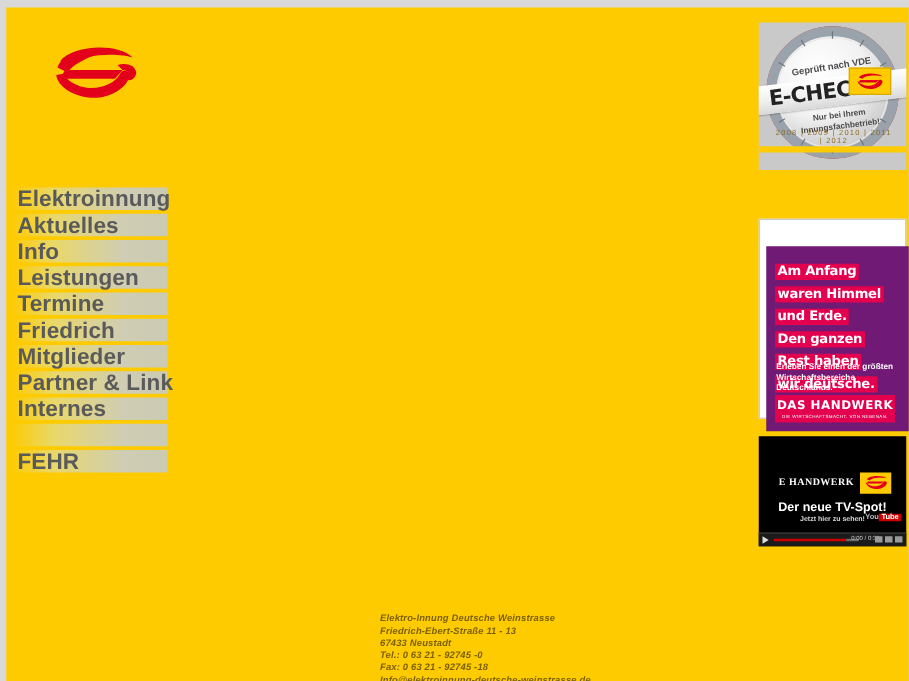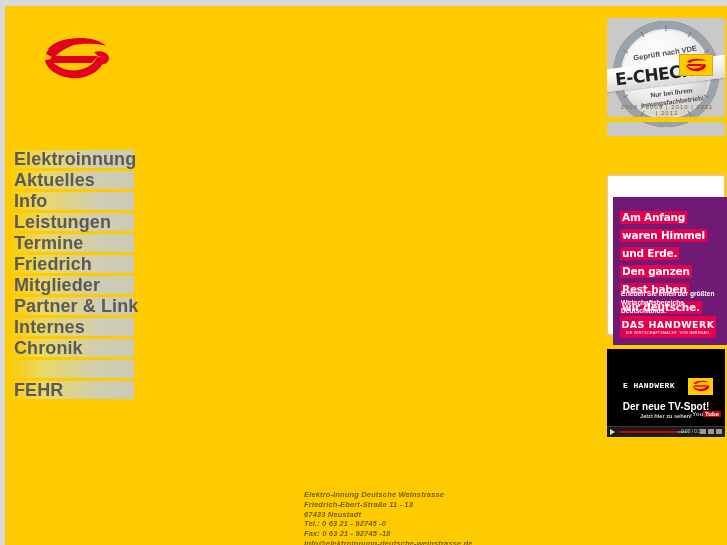"Chronik" a.nav-item { html: <a><span>Chronik</span></a> -> none }
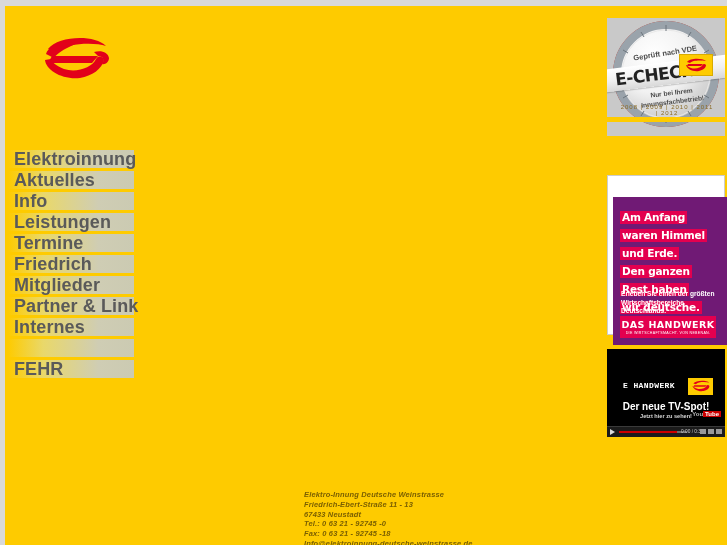"E HANDWERK" #video .hw-text { font-family: Liberation Mono, monospace -> Liberation Serif, serif }
